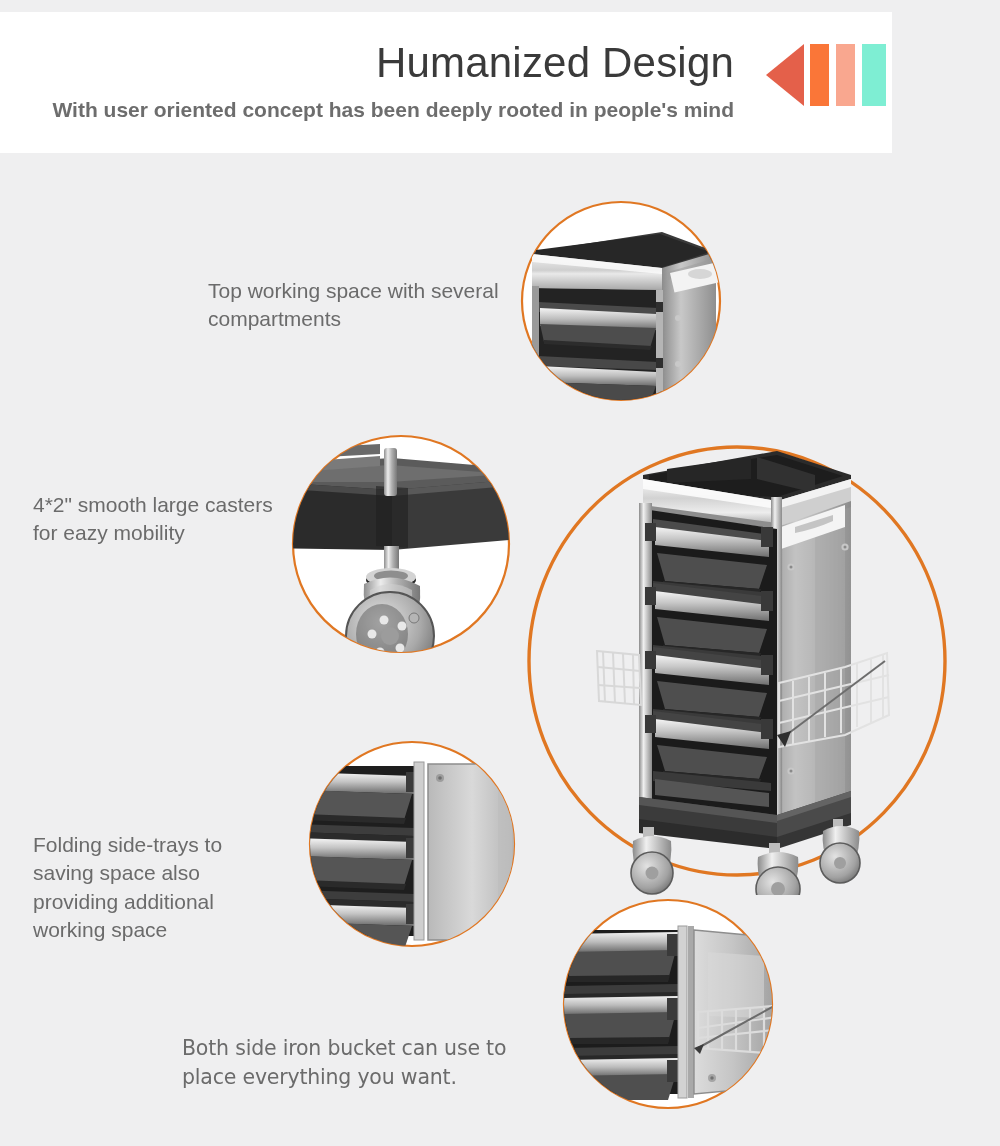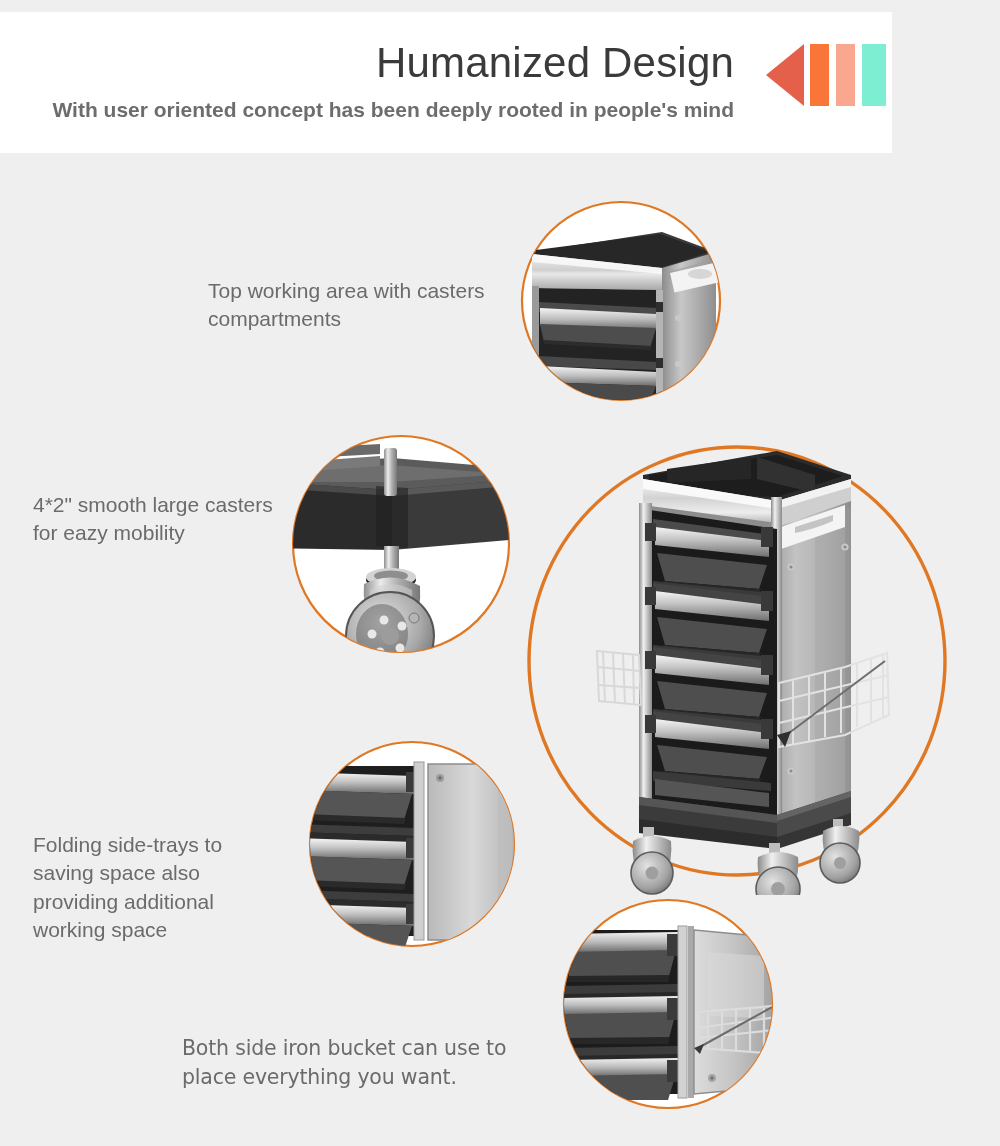"Top working area with casters" div.caption { text: area with casters -> space with several }
